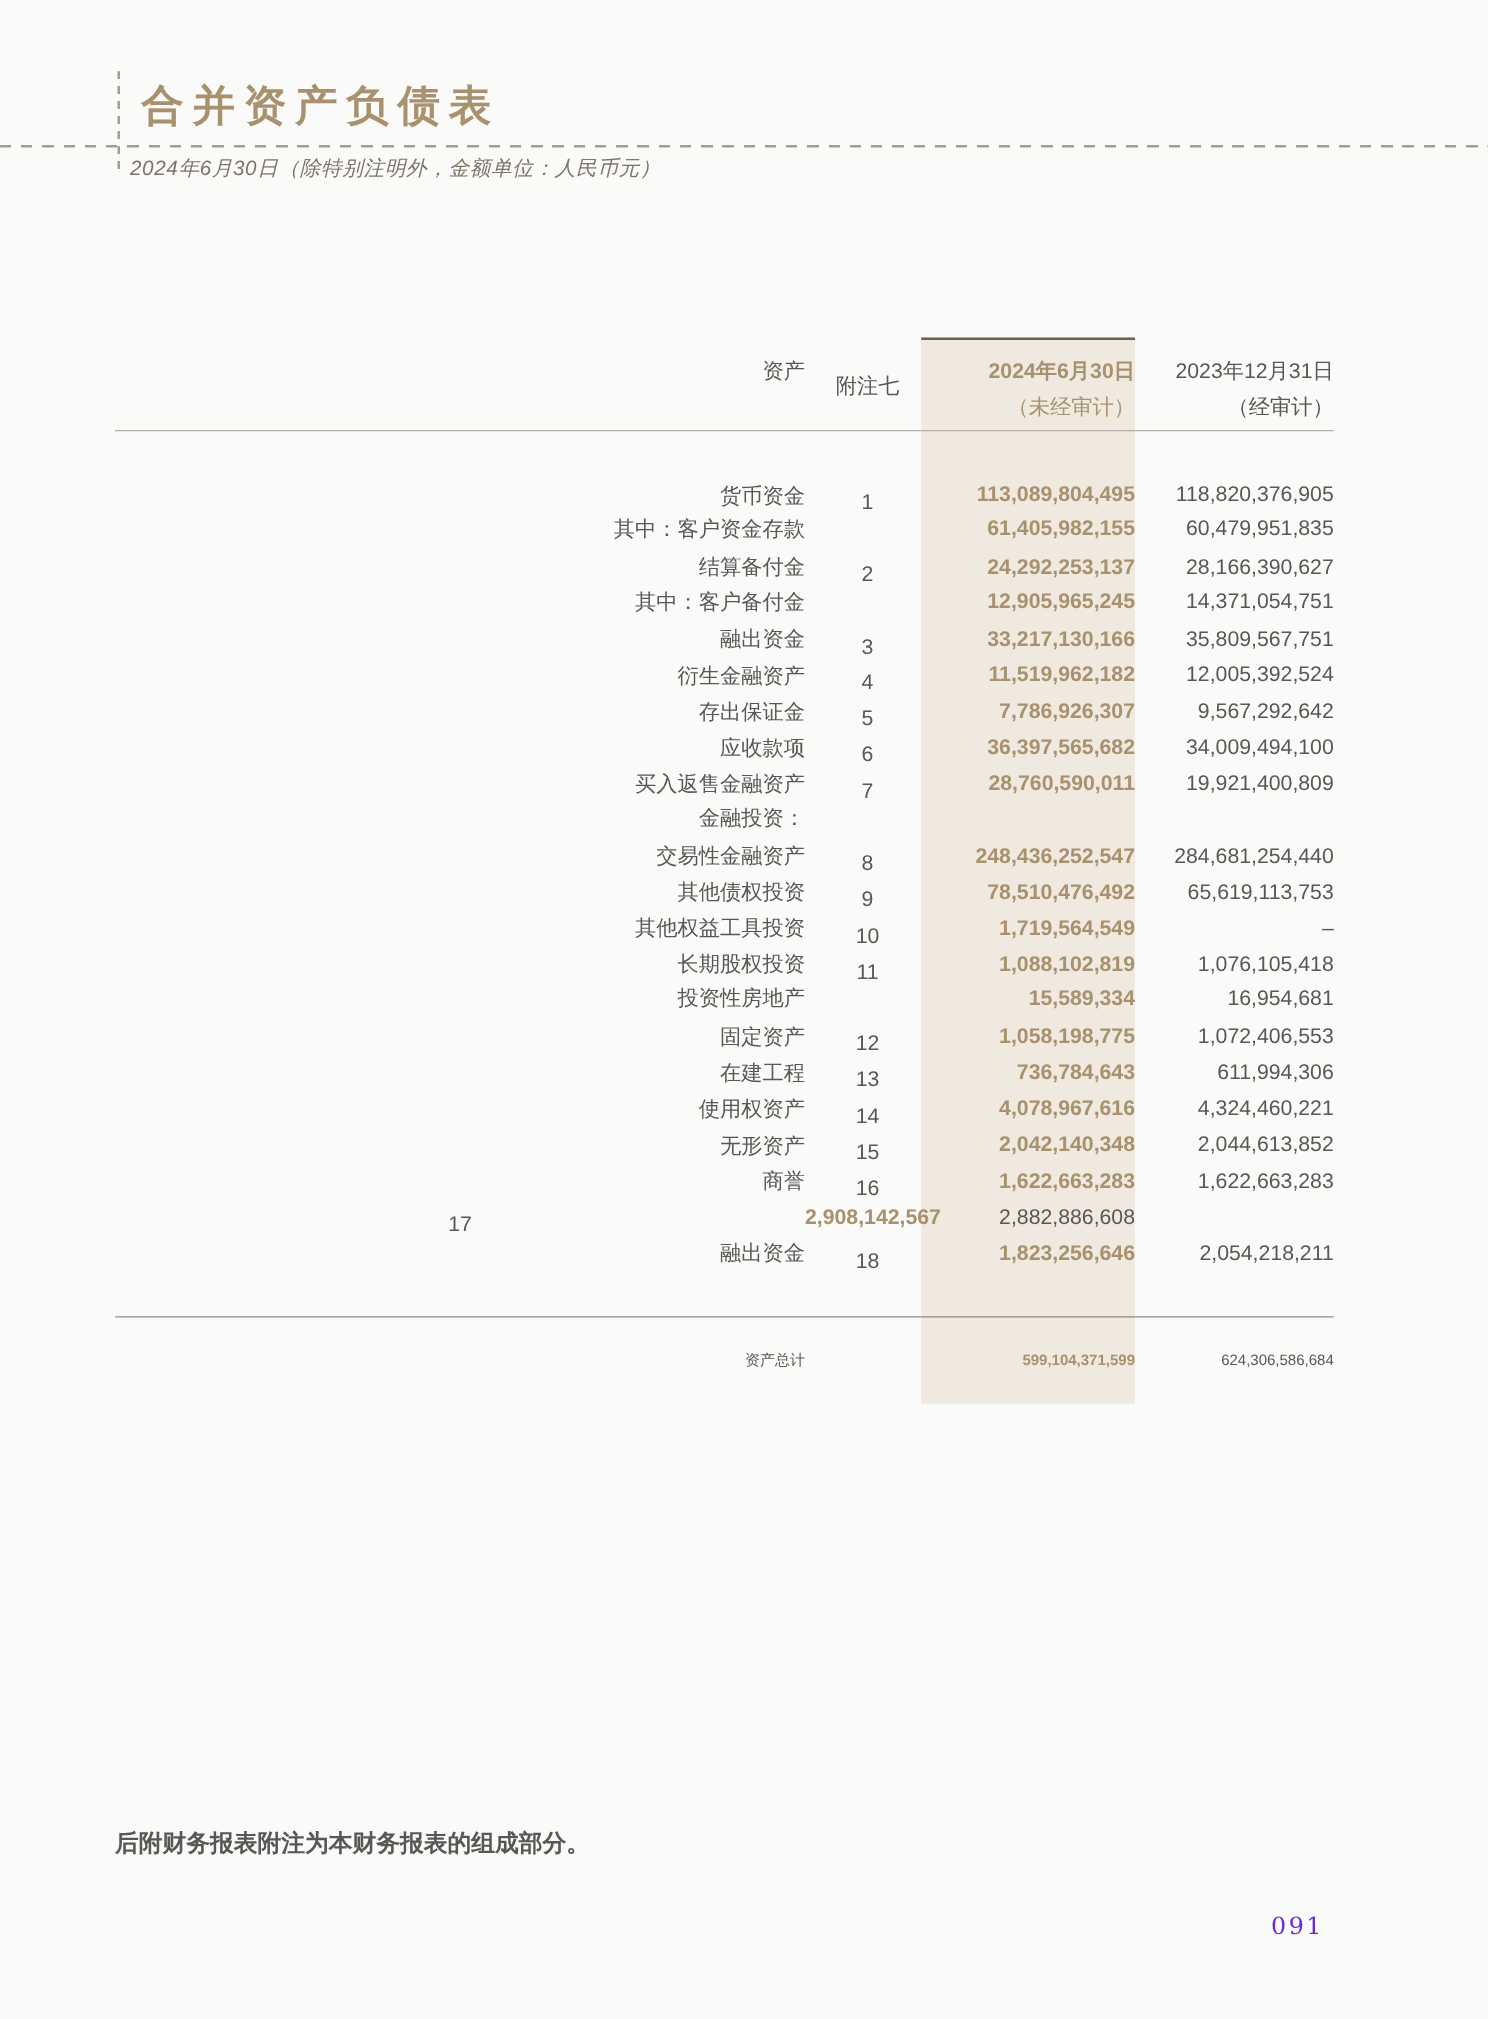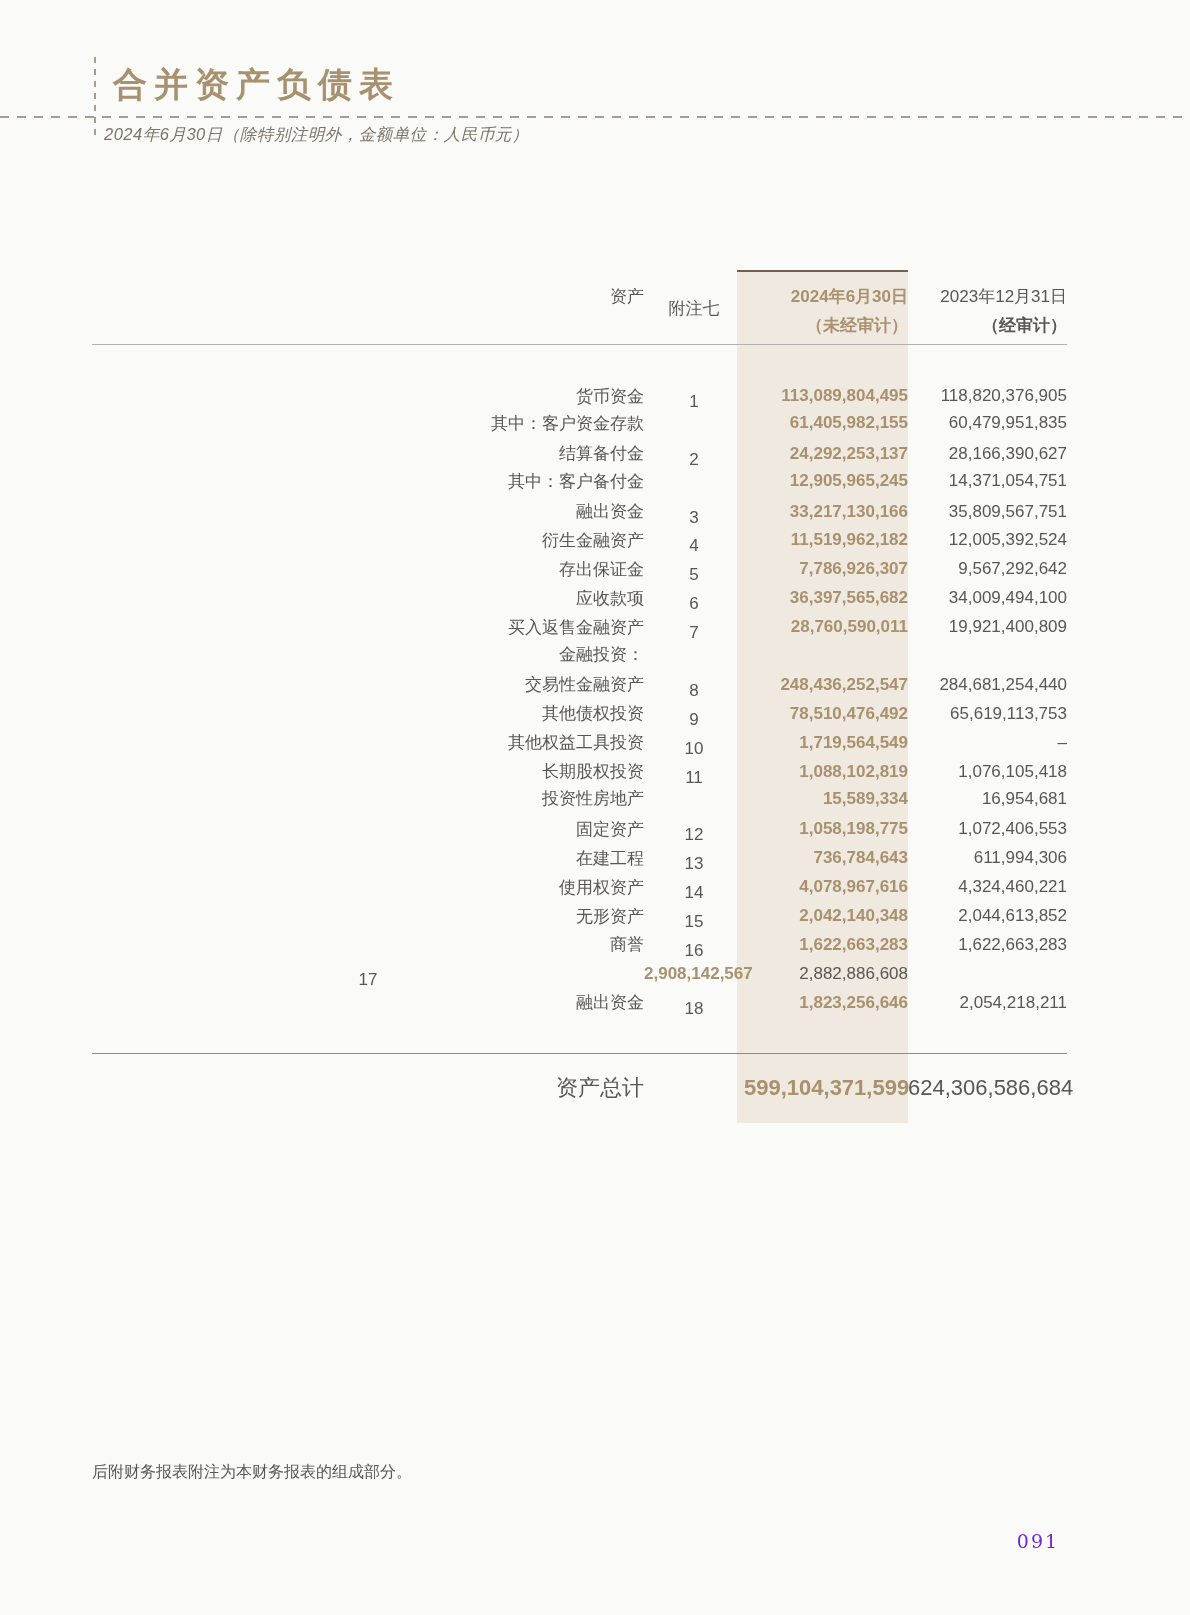"（未经审计）" .thead .h2 { font-weight: 700 -> 400 }
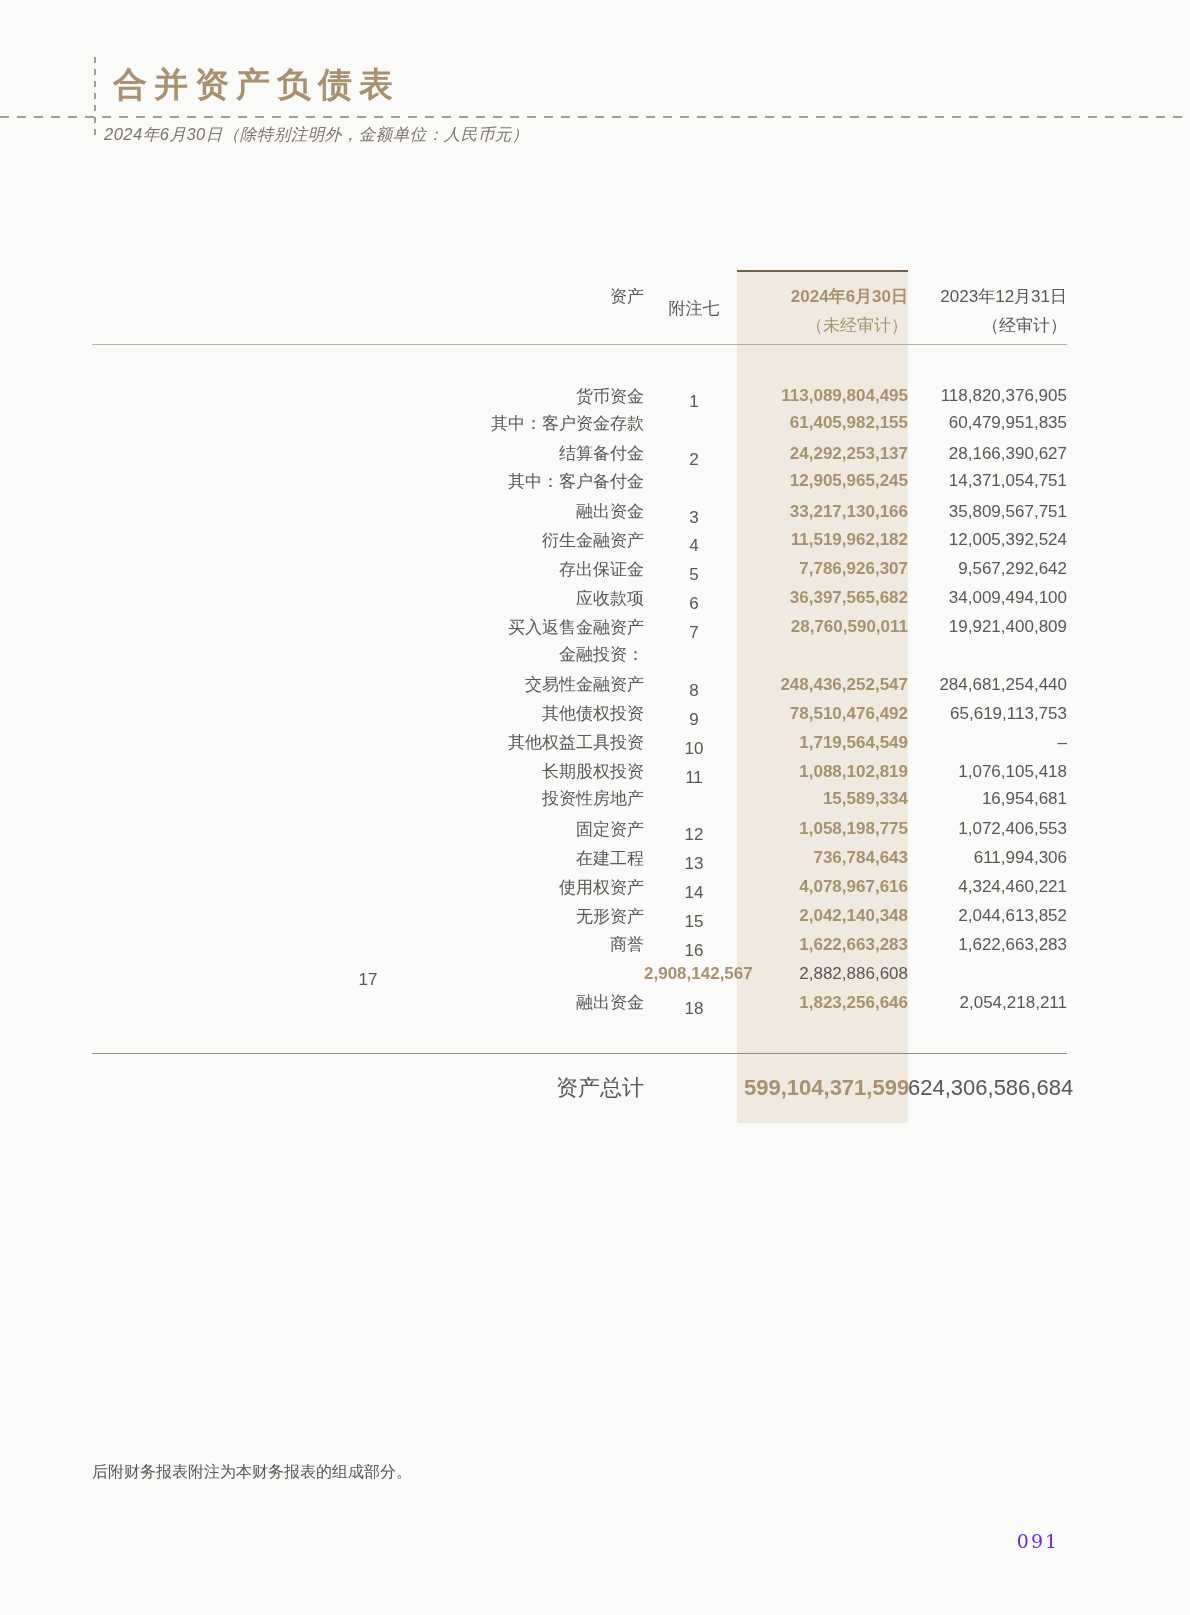"资产总计" .total-row { font-size: 22px -> 12px }
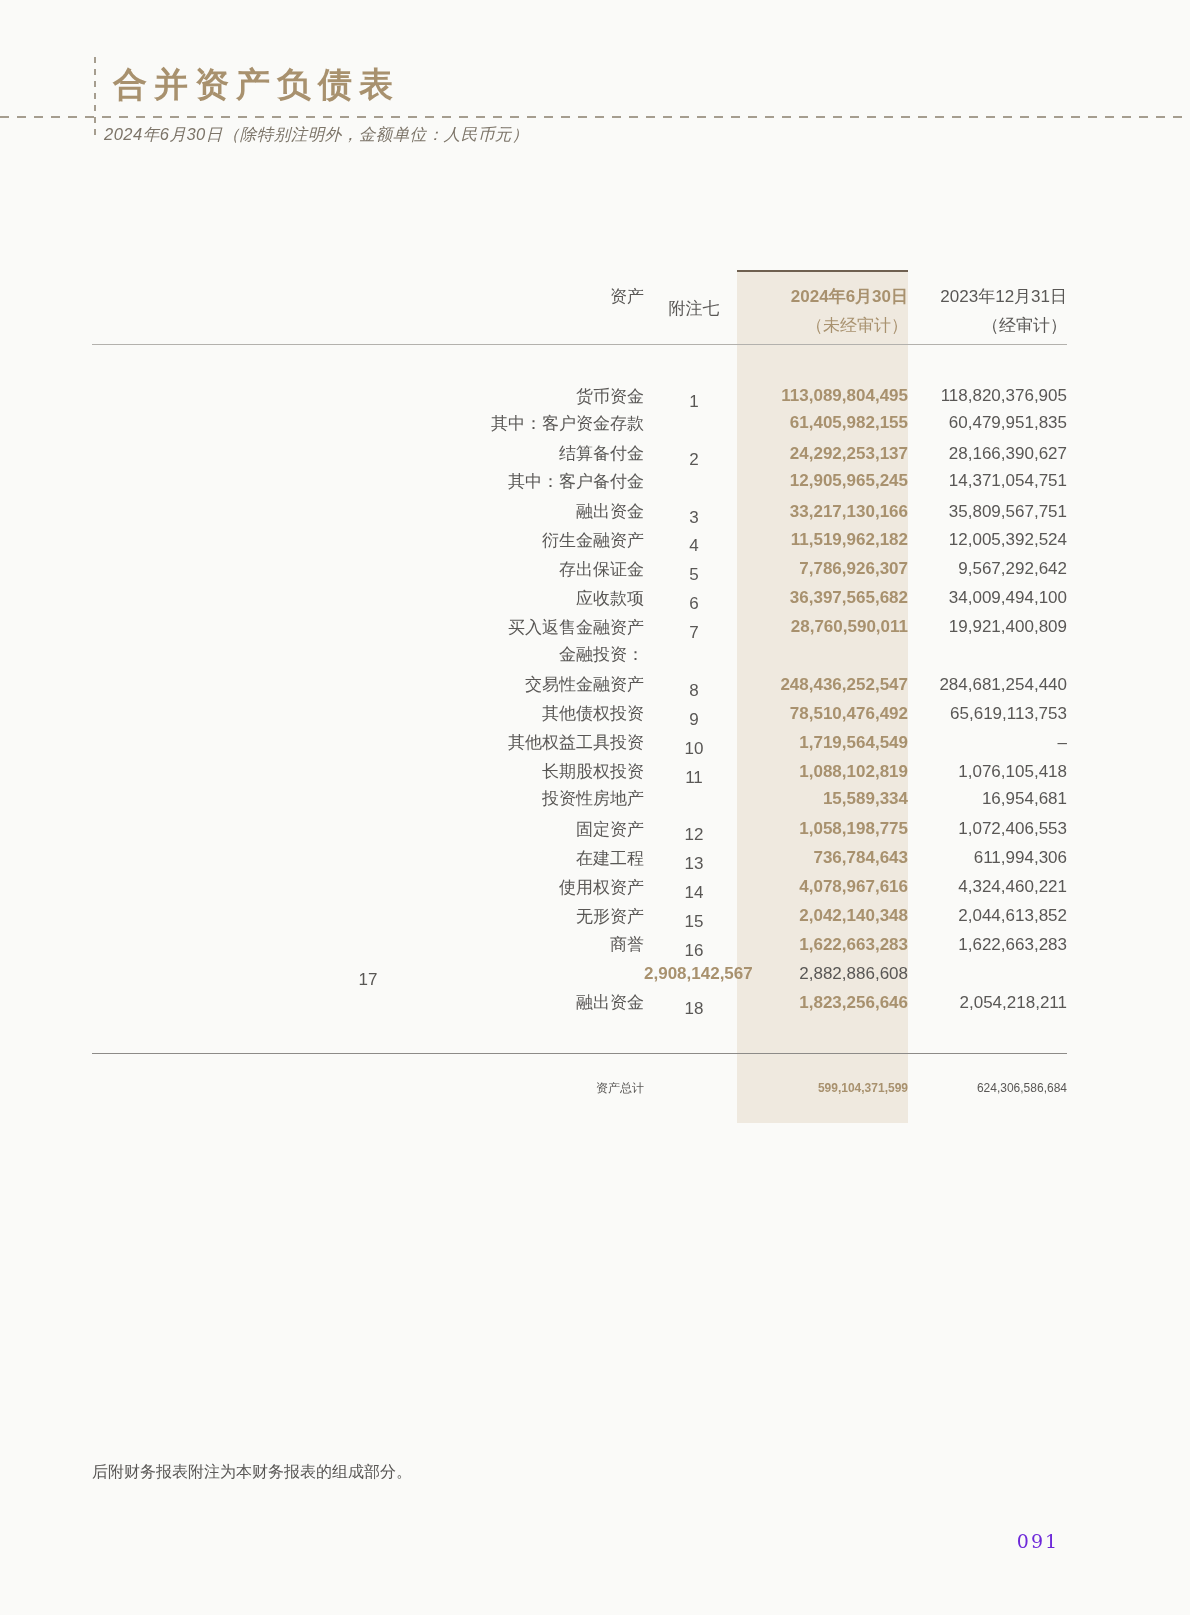"后附财务报表附注为本财务报表的组成部分。" .footer-note { font-size: 16px -> 19px; font-weight: none -> bold }
